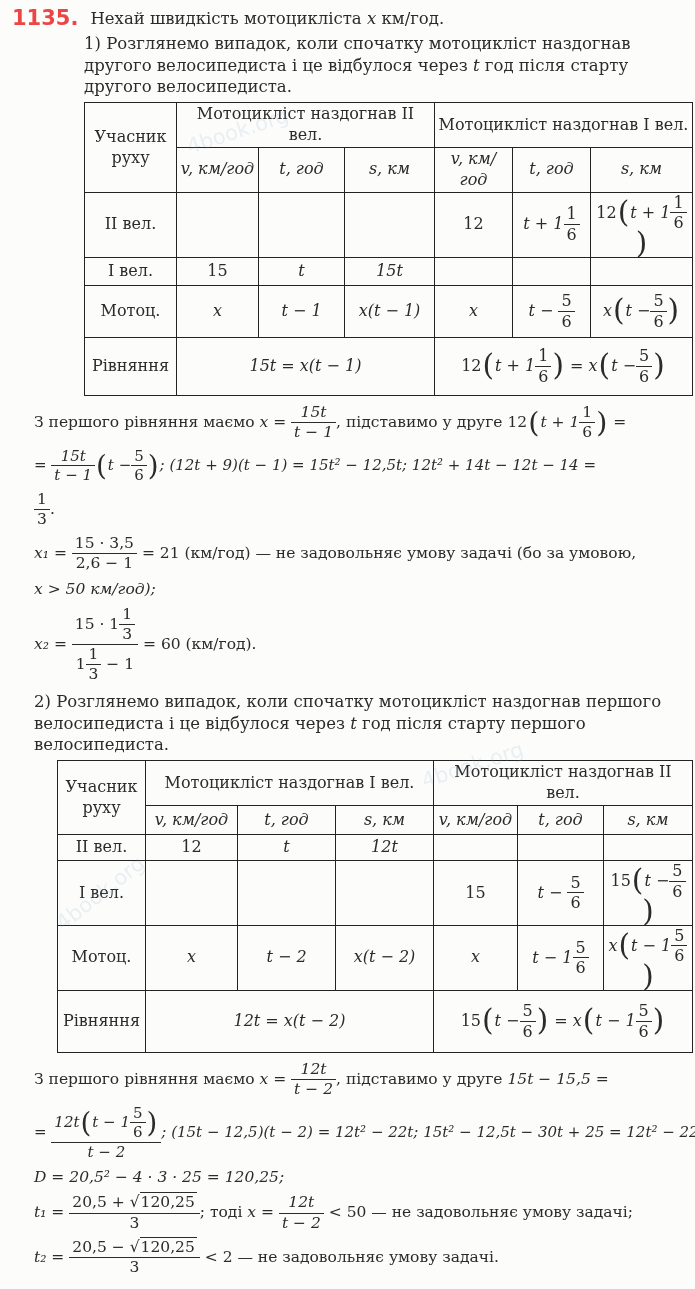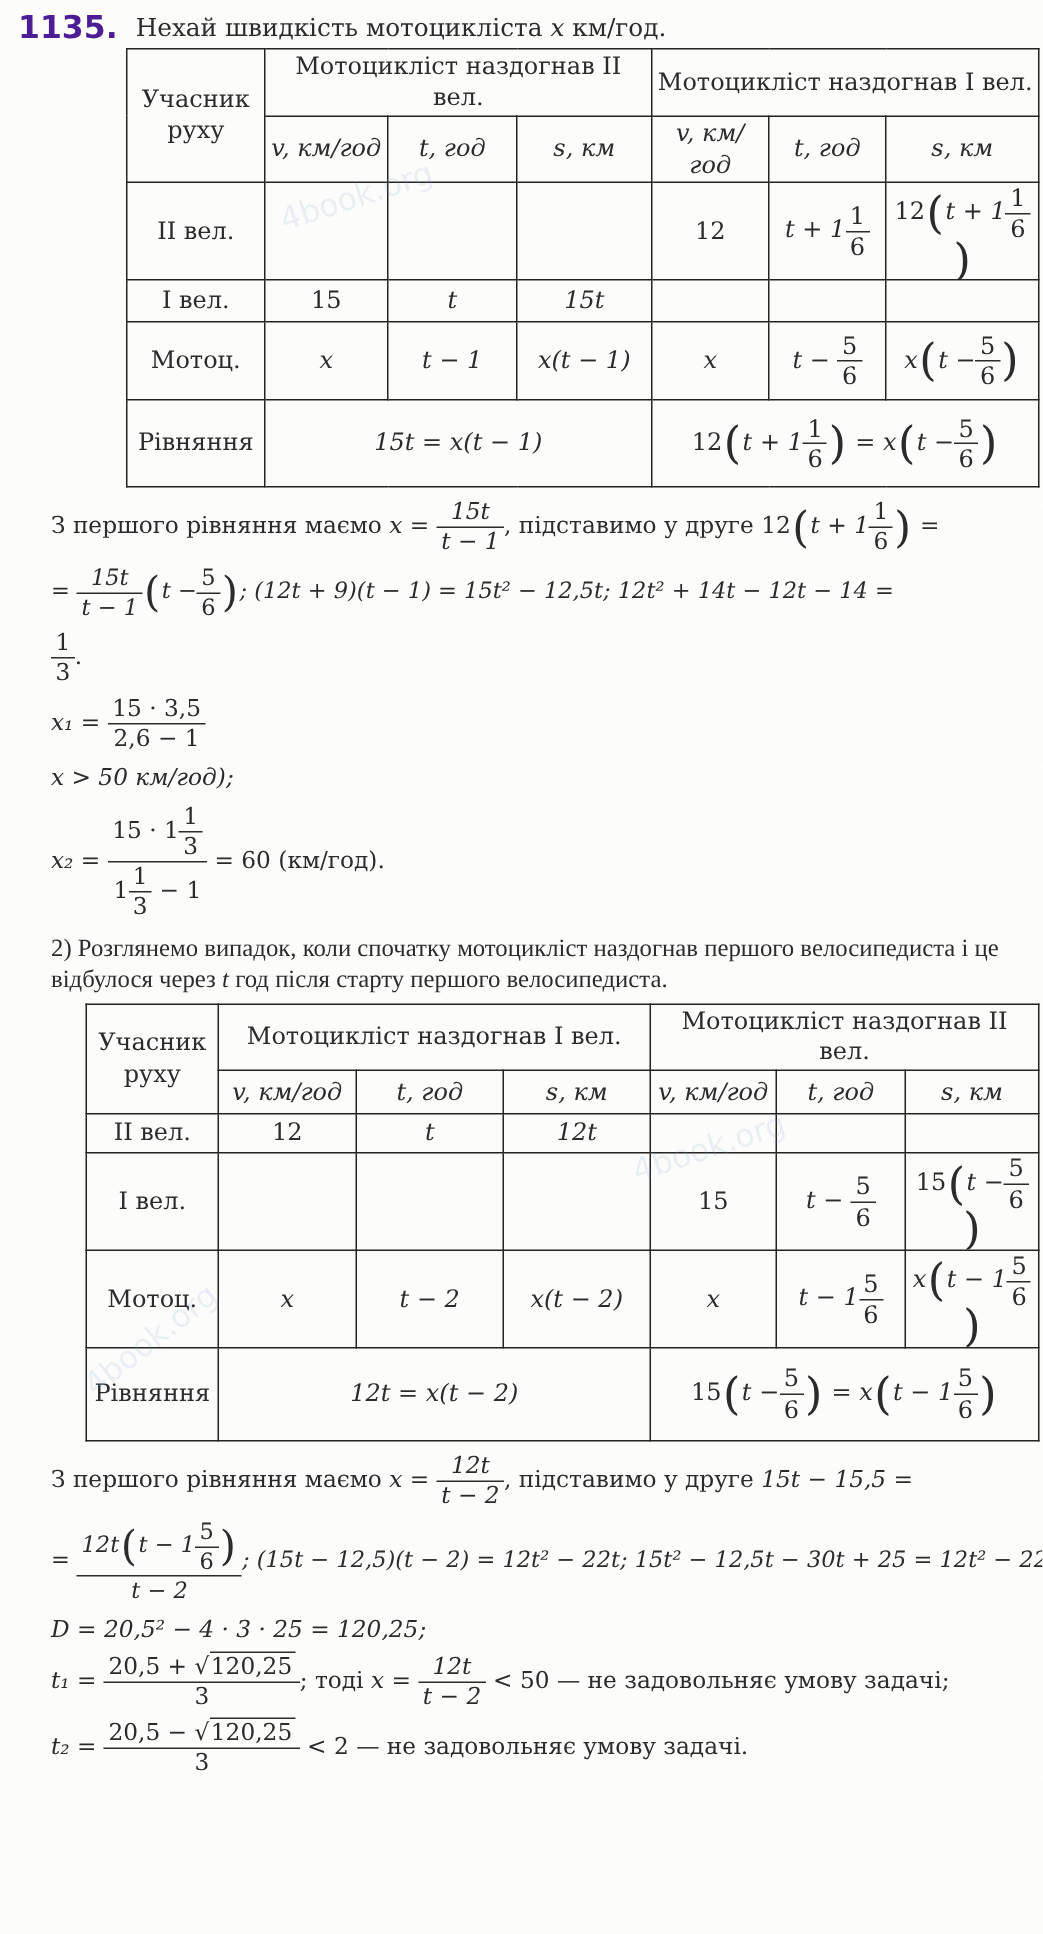"1135." .prob-num { color: #4c1d95 -> #ef4444 }
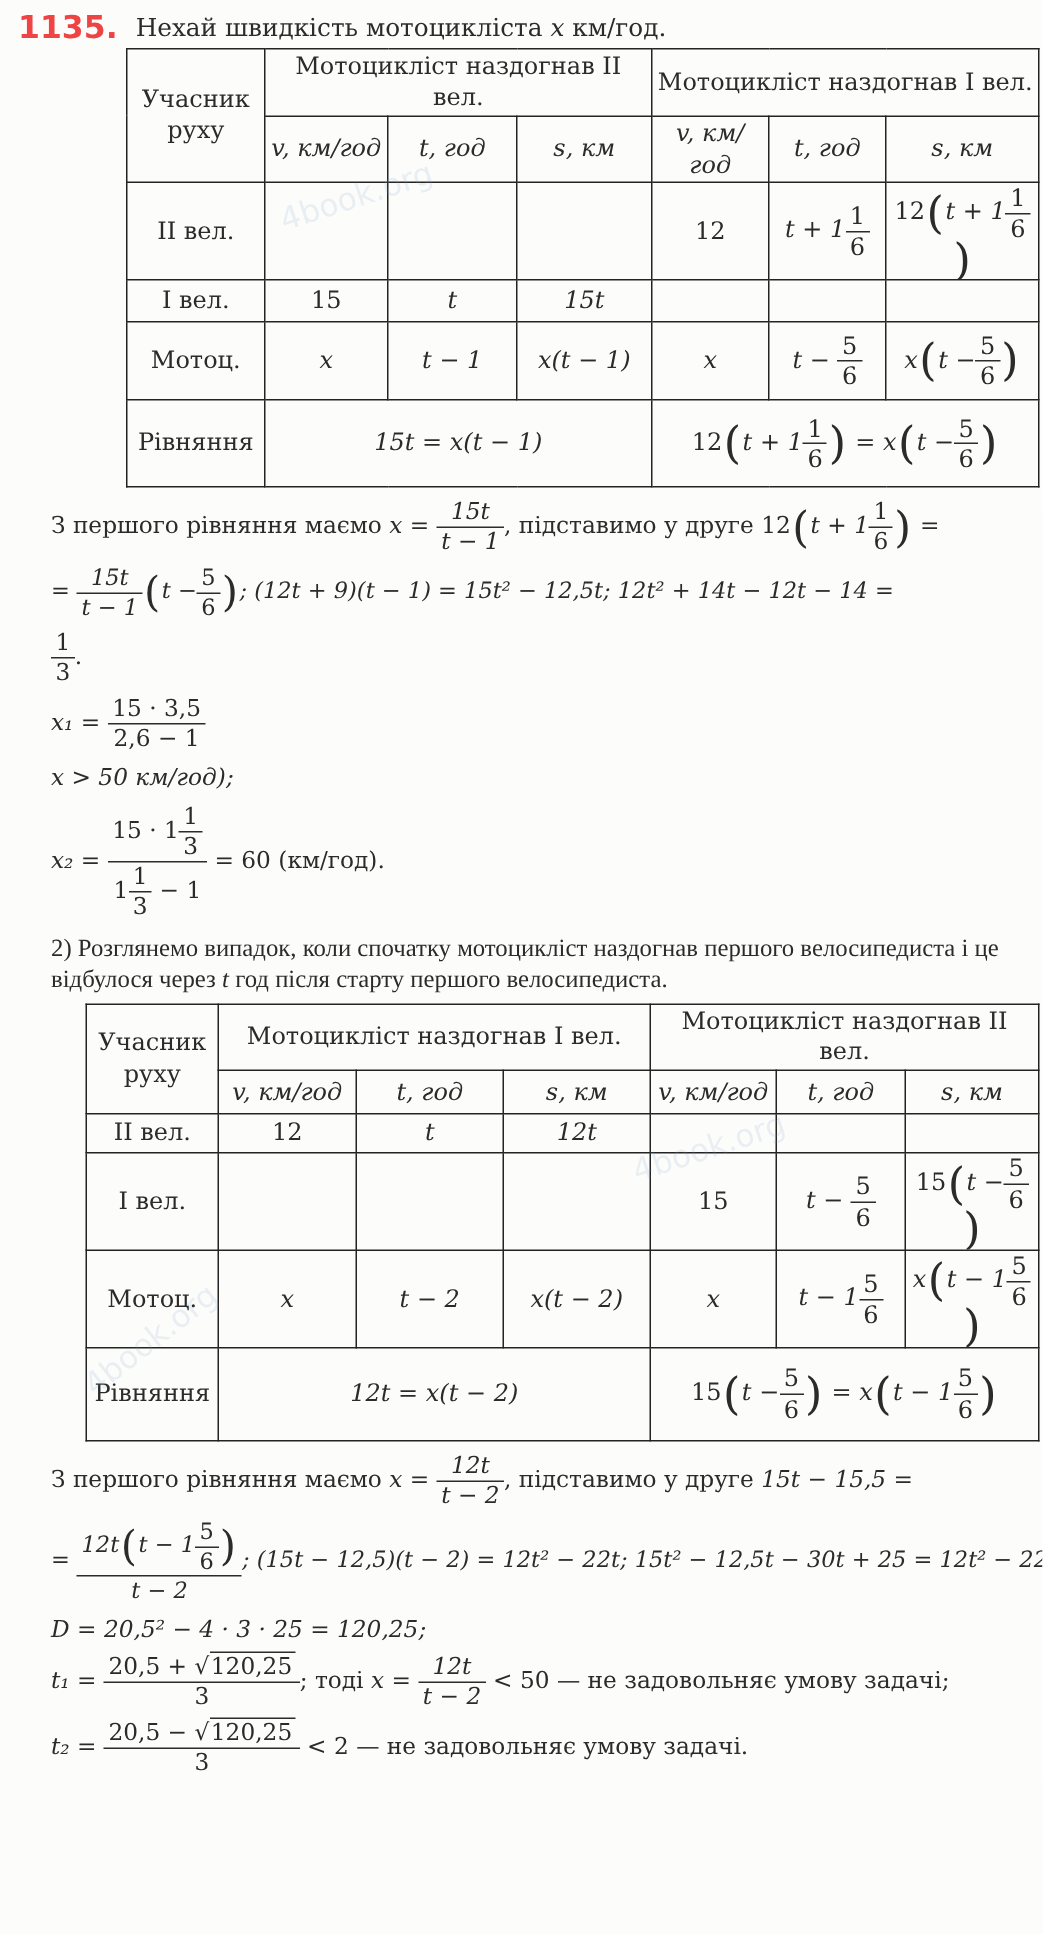"1) Розглянемо випадок, коли спочатку" div.h1 { html: none -> <div><span>1) Розглянемо випадок, коли спочатку мотоцикліст наздогнав другого велосипедиста і це відбулося через </span><span>t</span><span> год після старту другого велосипедиста.</span></div> }
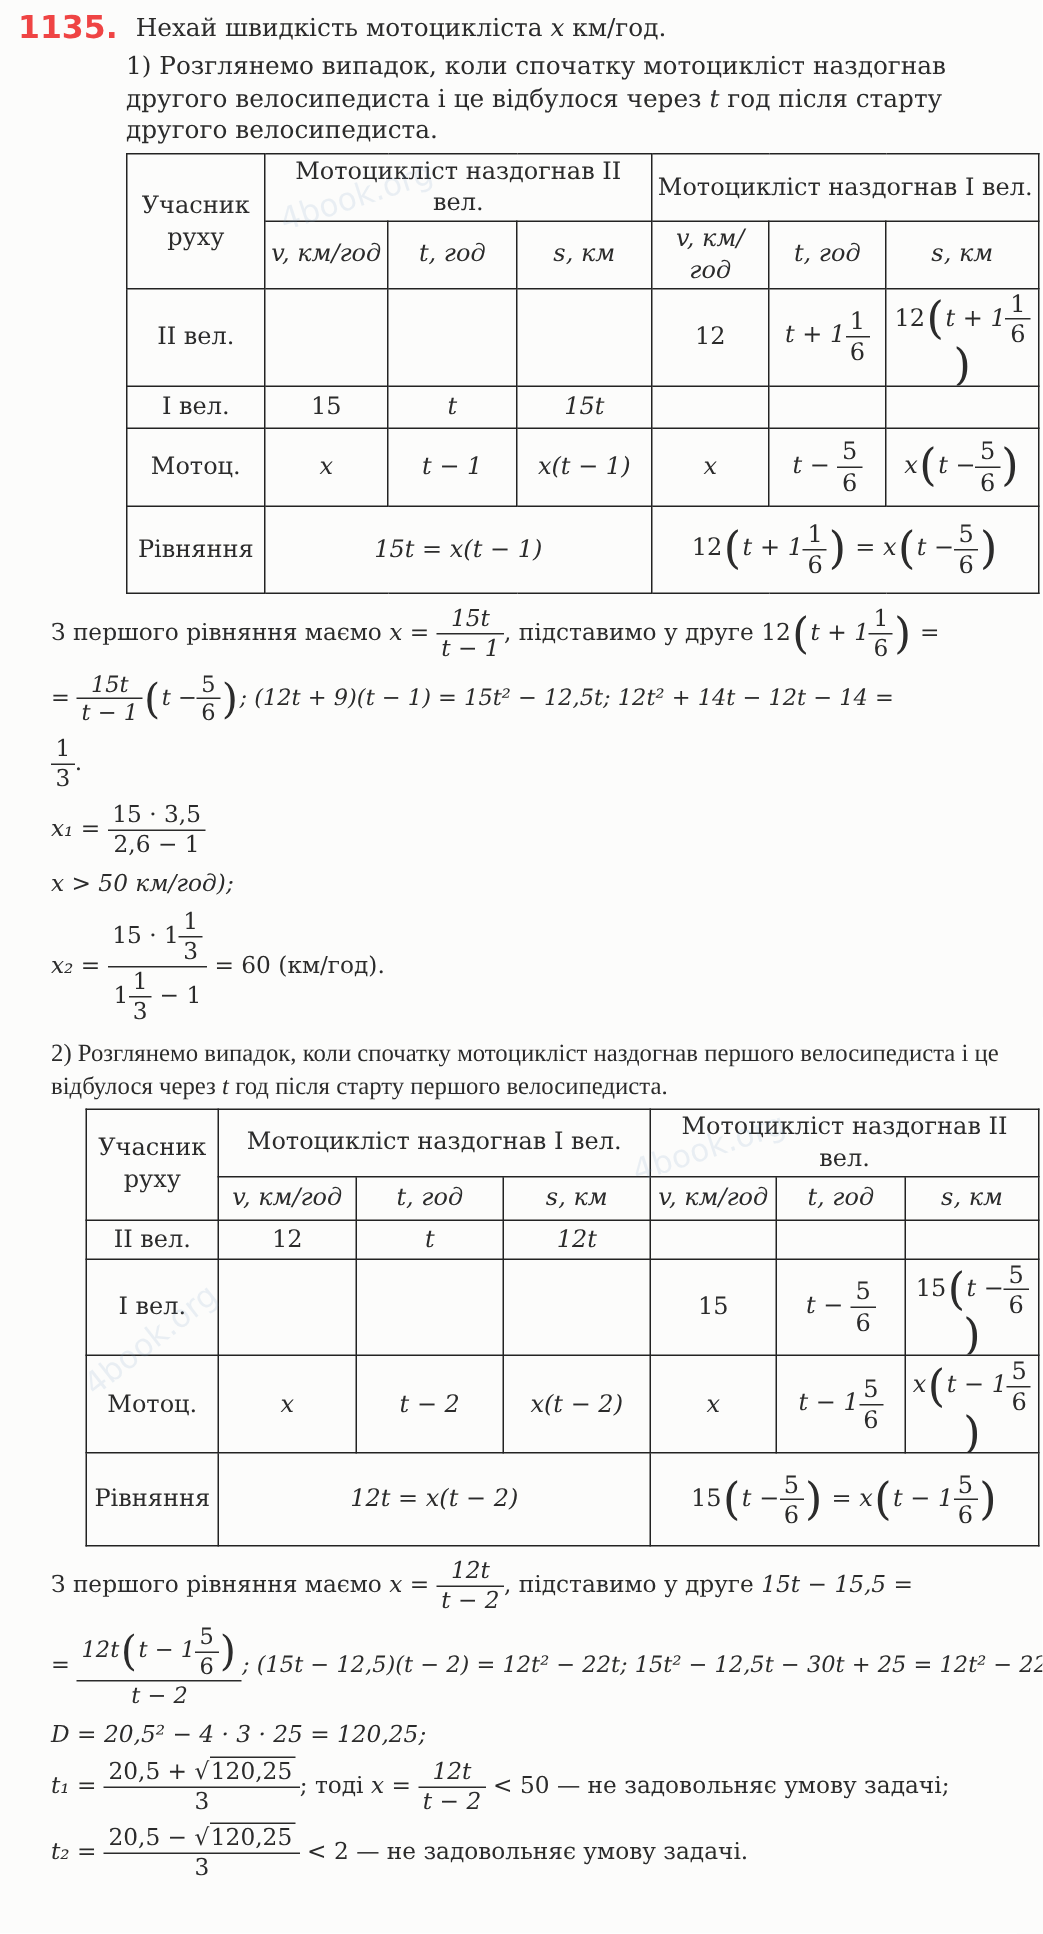"= 21 (км/год) — не" span.rm { html: none -> <span> = 21 (км/год) — не задовольняє умову задачі (бо за умовою,</span> }
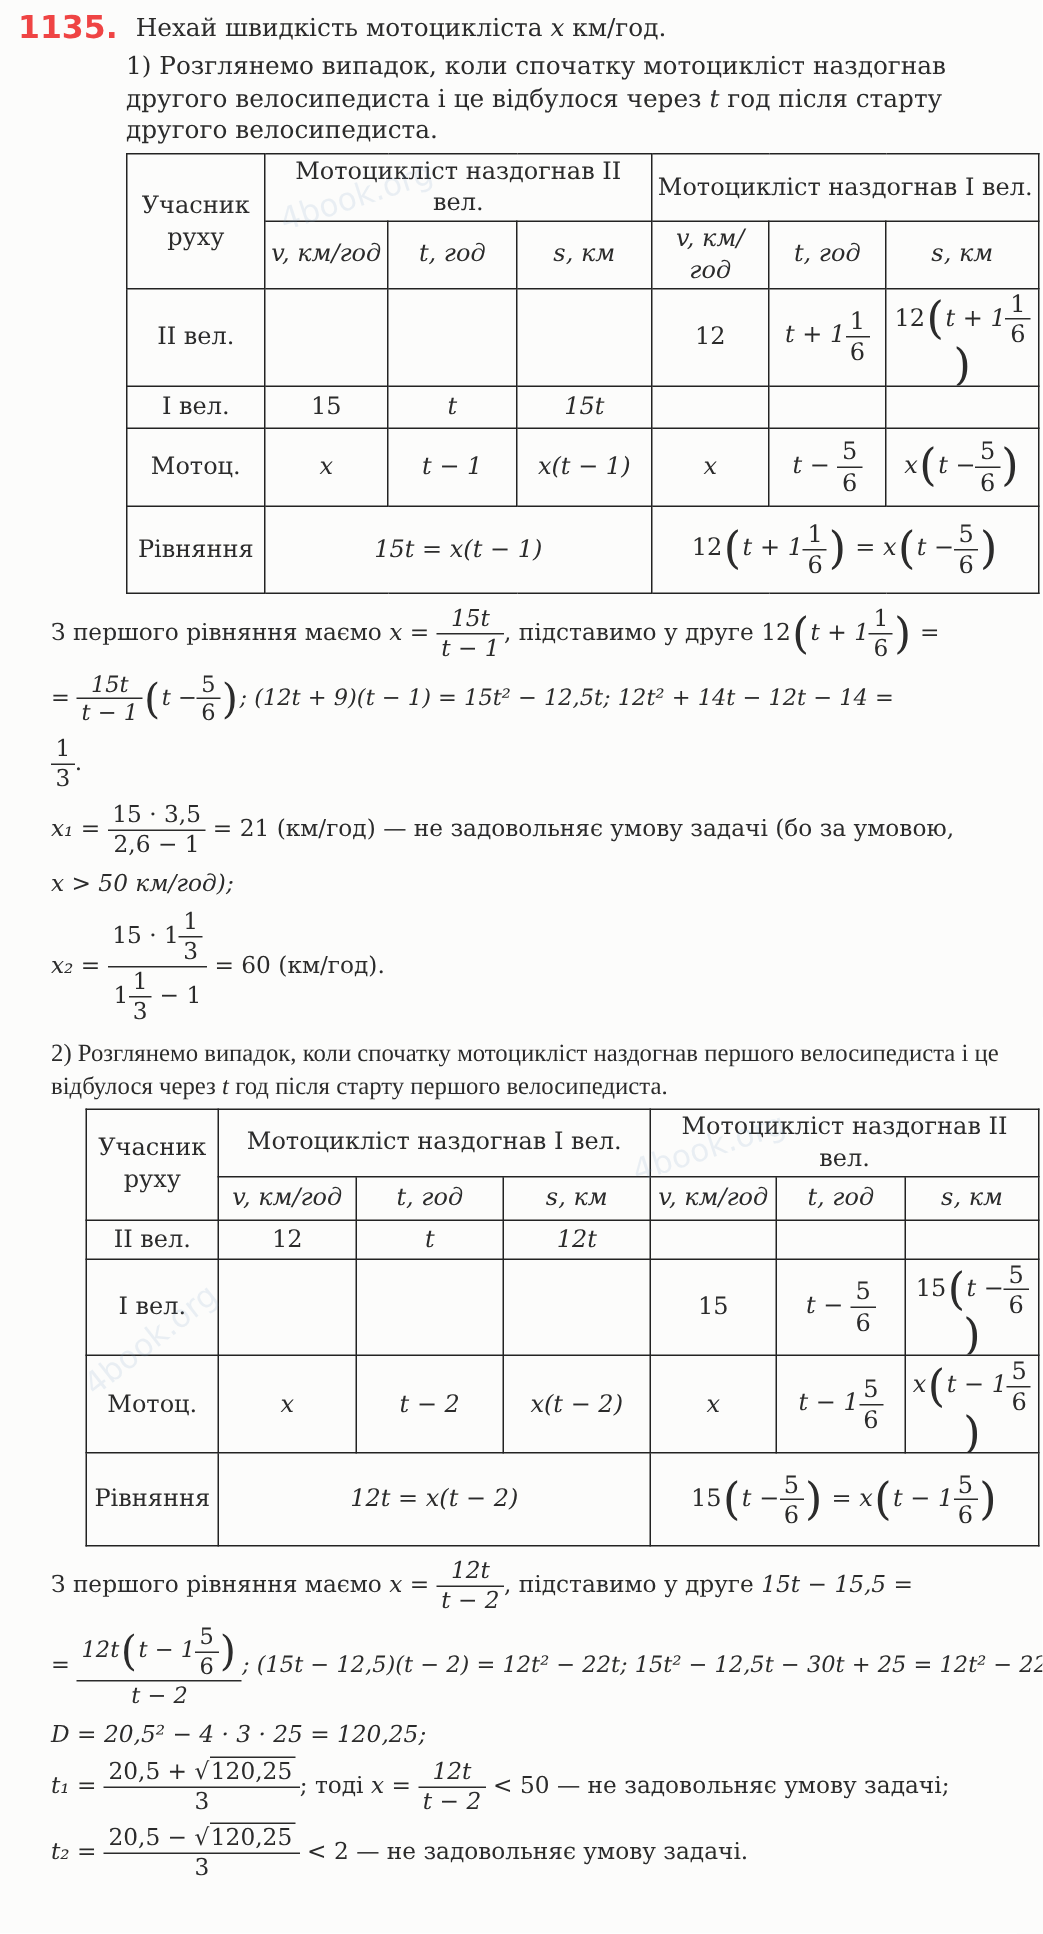"2) Розглянемо випадок, коли спочатку" .h2 { font-family: Liberation Serif, serif -> none }
